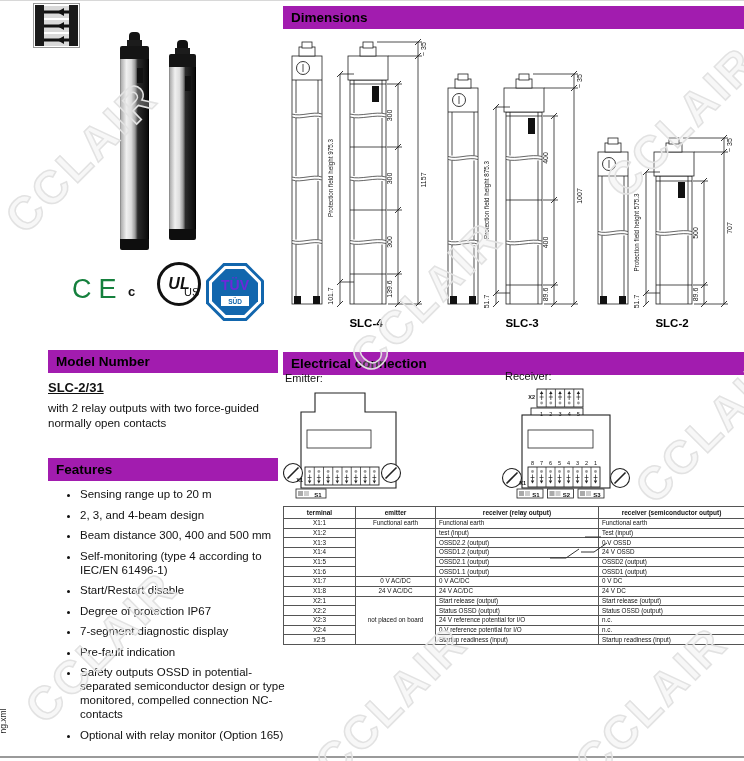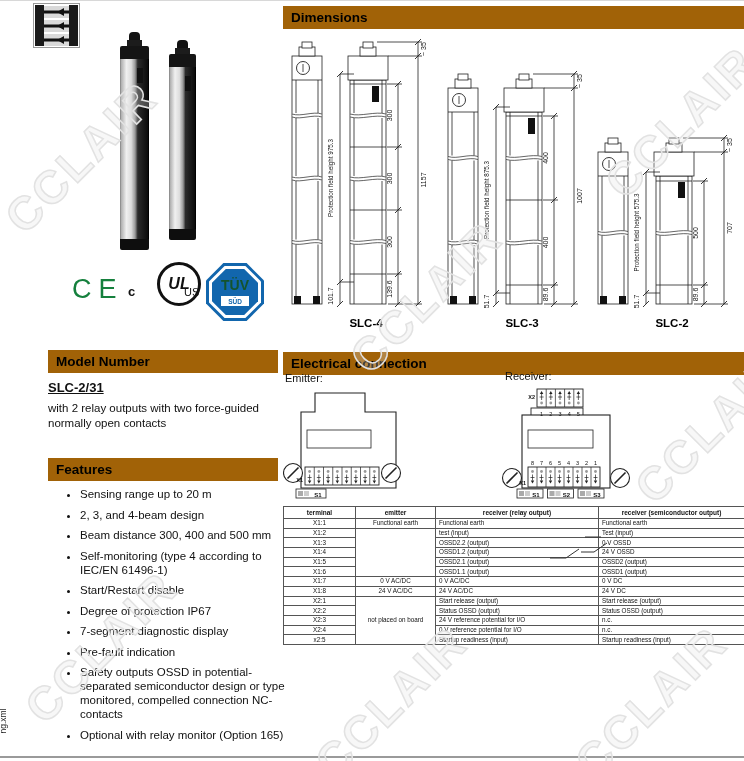"Dimensions" .bar { background: #a16207 -> #a21caf }
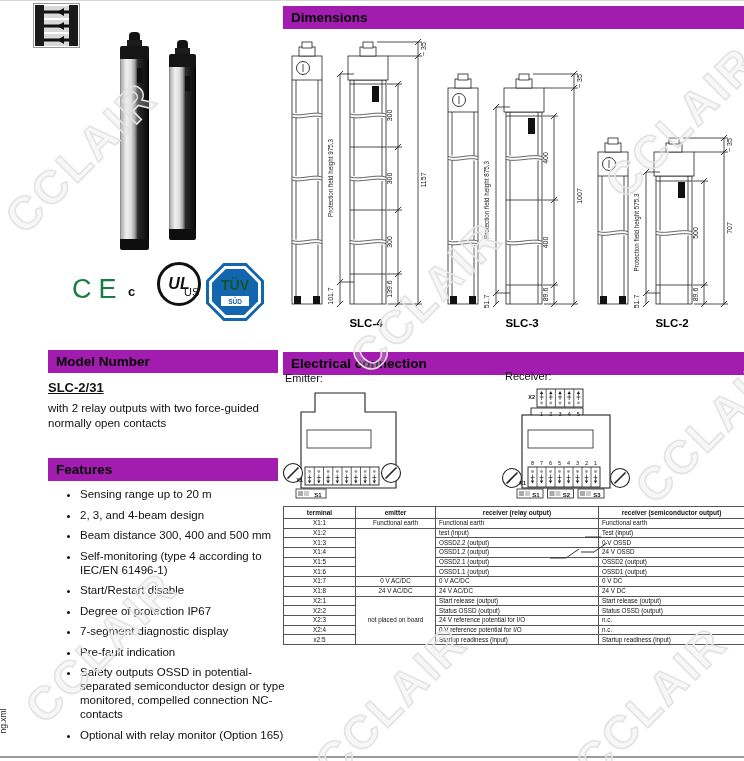"TÜV" #tuv-logo .tuv-mark { color: #14532d -> #6d28d9 }
